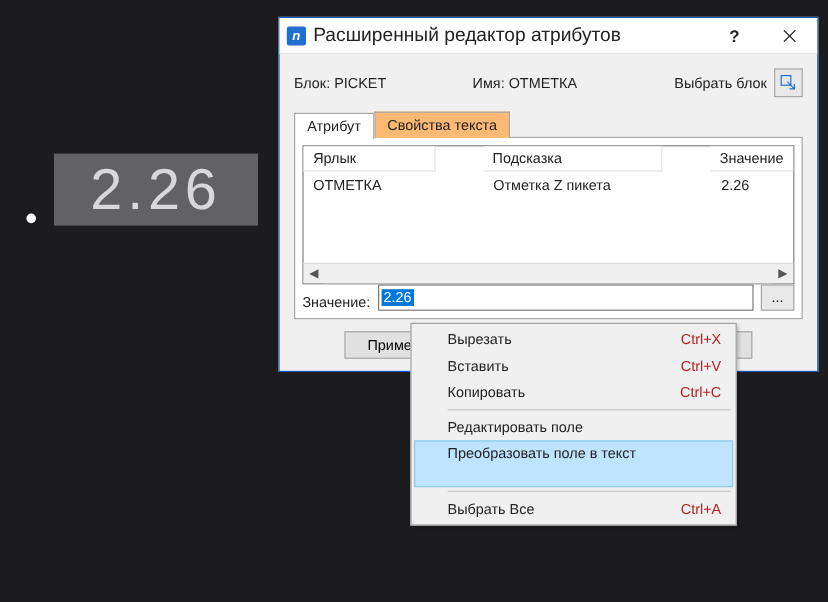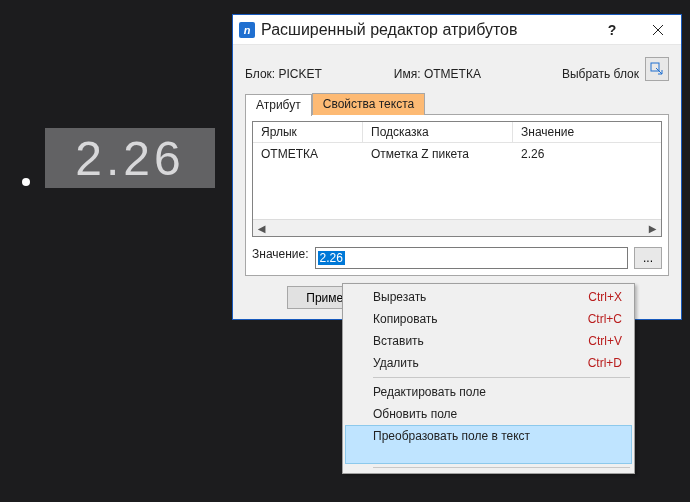"Блок: PICKET" .row-top { align-items: flex-end -> center }
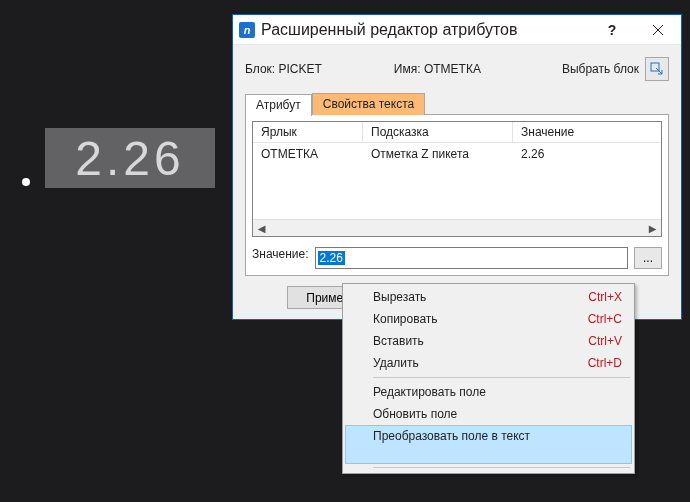"Ярлык" .table-head, .table-row { gap: none -> 40px }
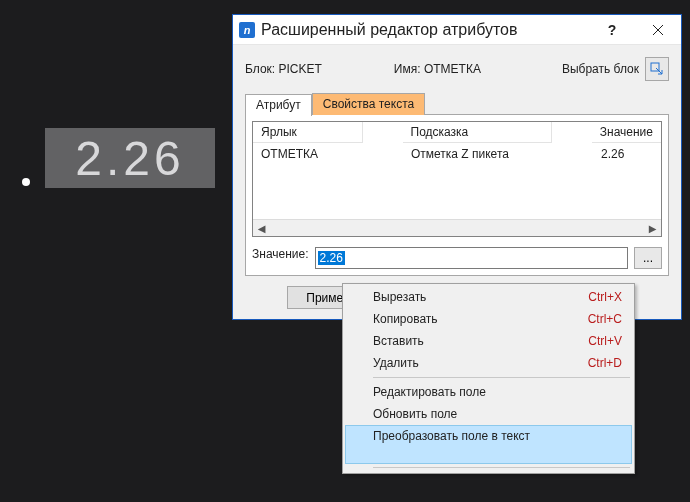"Значение:" .value-row { align-items: flex-start -> flex-end; margin-top: 10px -> none }
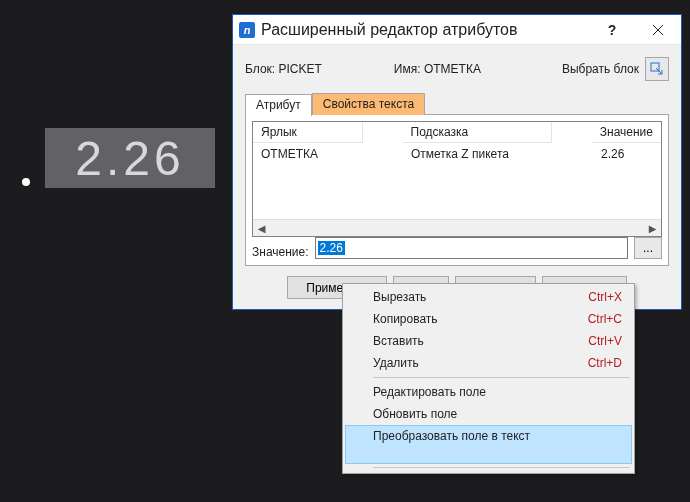"Вырезать" .context-menu { top: 283px -> 269px; width: 293px -> 272px }
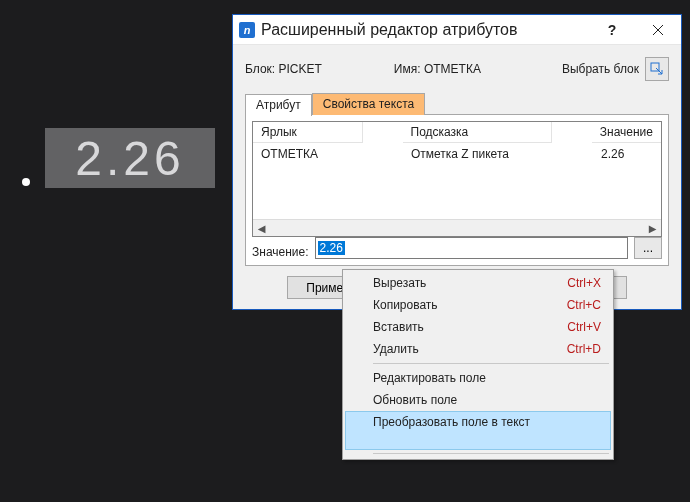"Копировать" div.ctx-item { order: before "Вставить" -> after "Вставить" }
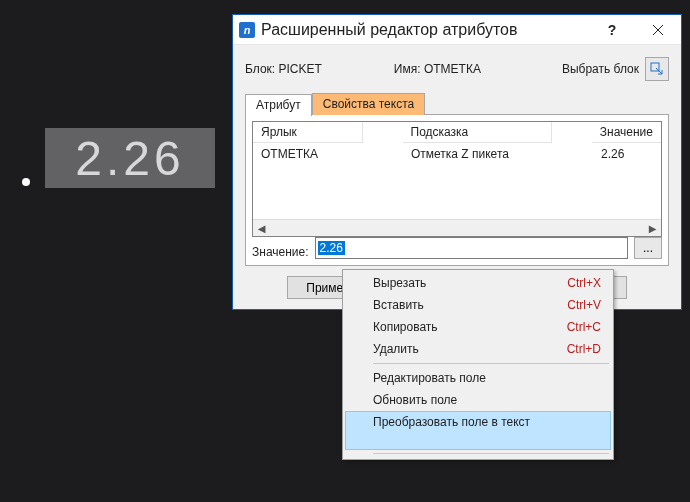"Удалить" div.ctx-item { html: <div> <span>Удалить</span> <span>Ctrl+D</span> </div> -> none }
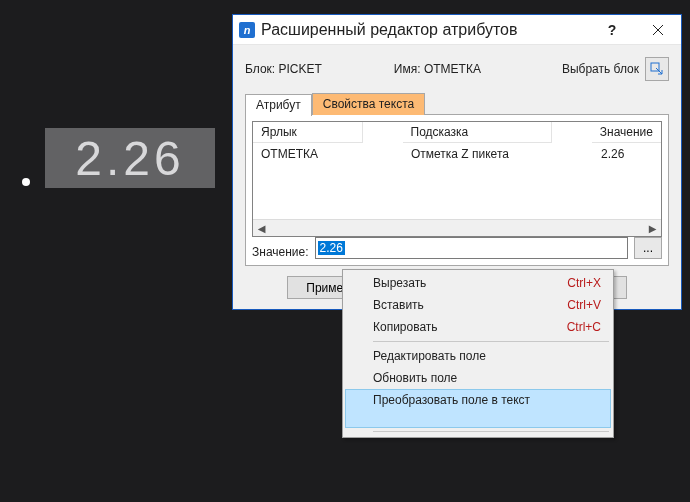"Обновить поле" div.ctx-item { html: <div> <span>Обновить поле</span> </div> -> none }
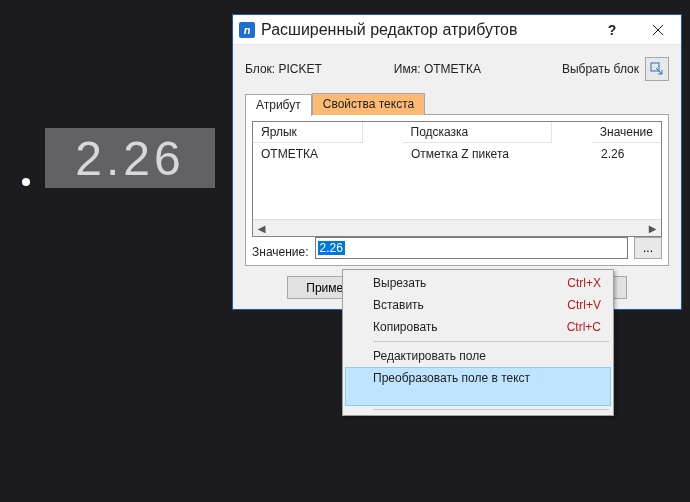"Выбрать Все" div.ctx-item { html: none -> <div> <span>Выбрать Все</span> <span>Ctrl+A</span> </div> }
